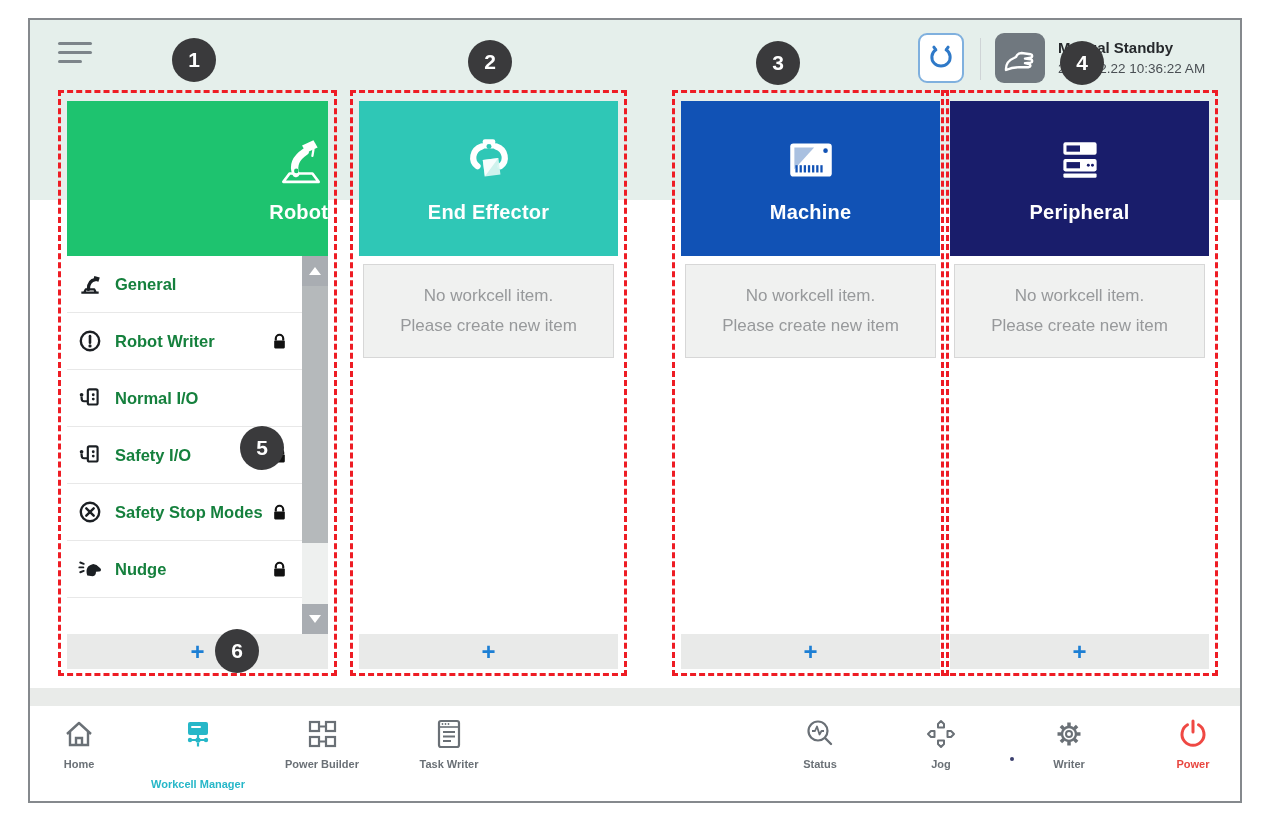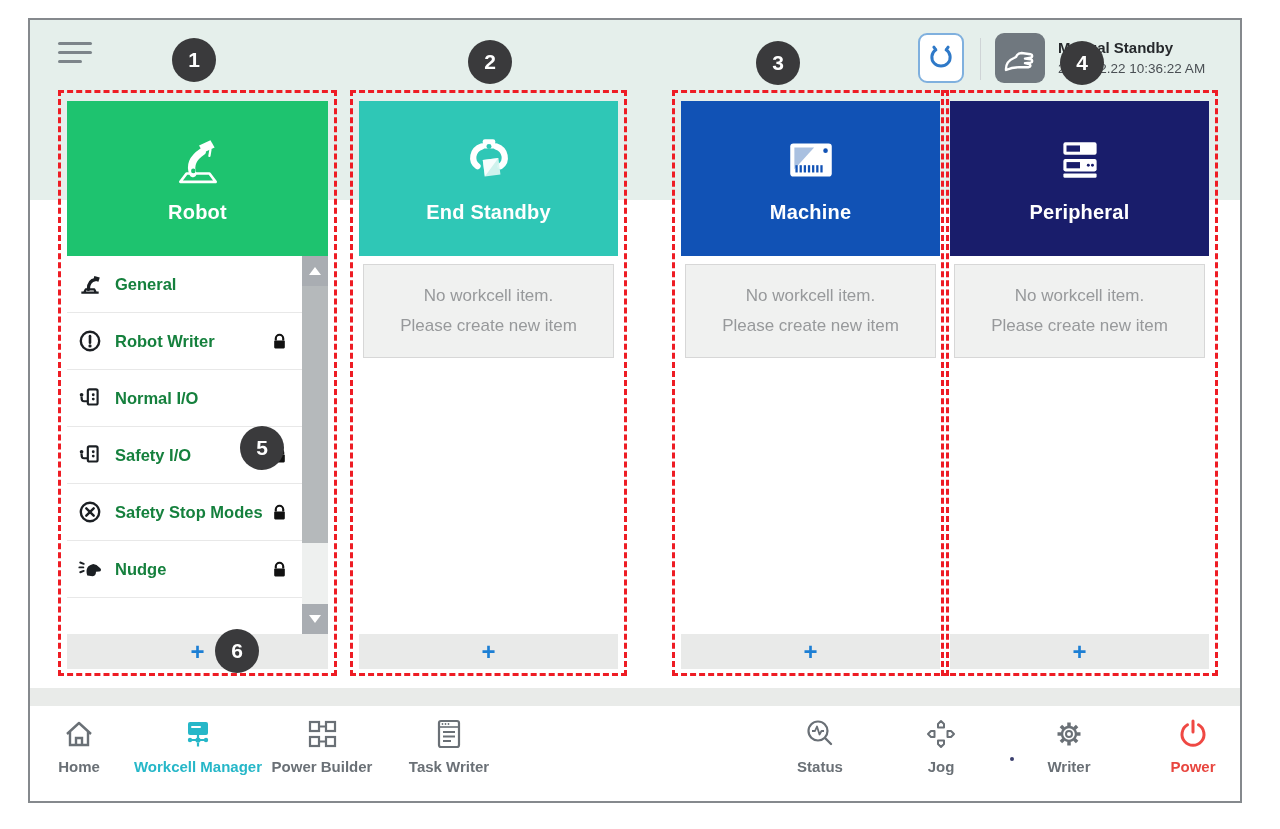"Robot" .hdr-robot { align-items: none -> flex-end }
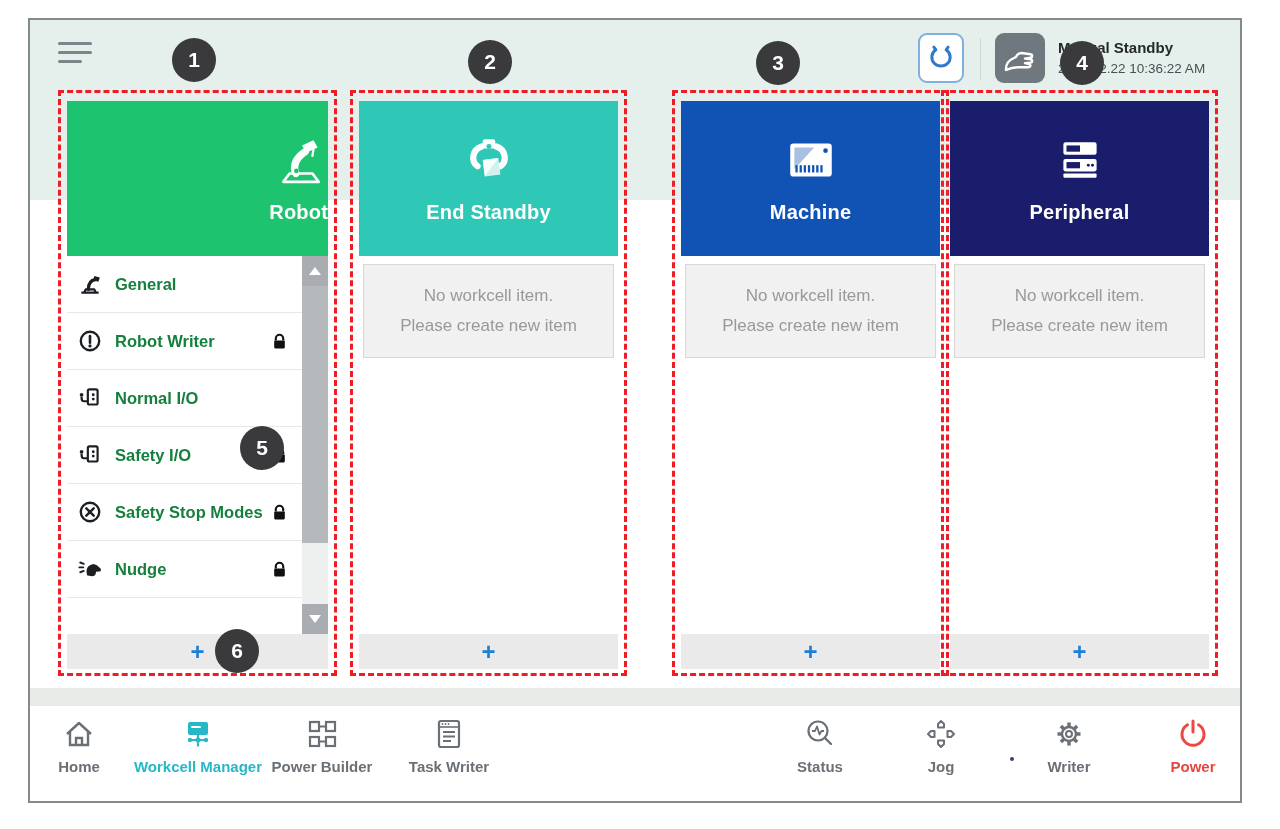"End Standby" div.col-title { text: Standby -> Effector }
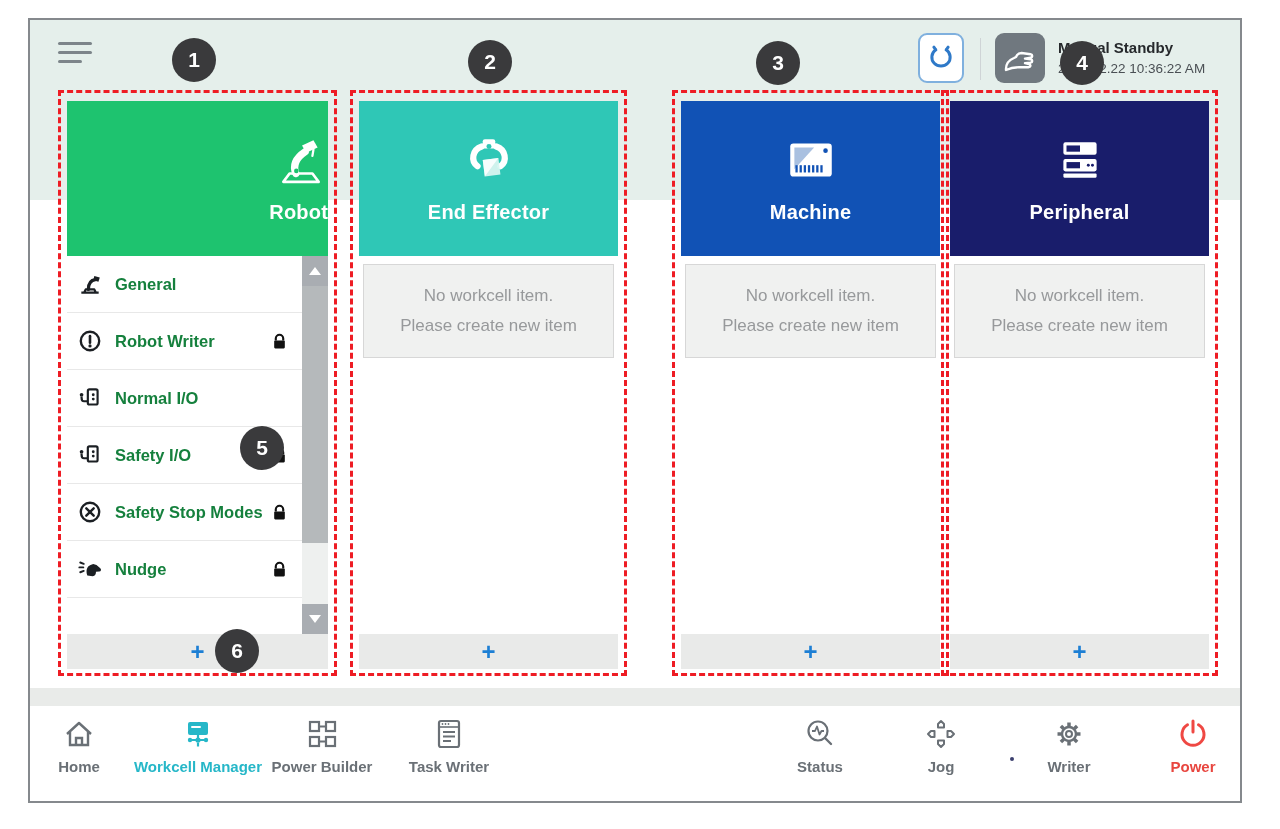"Home" .nav-label { font-size: 15px -> 11px }
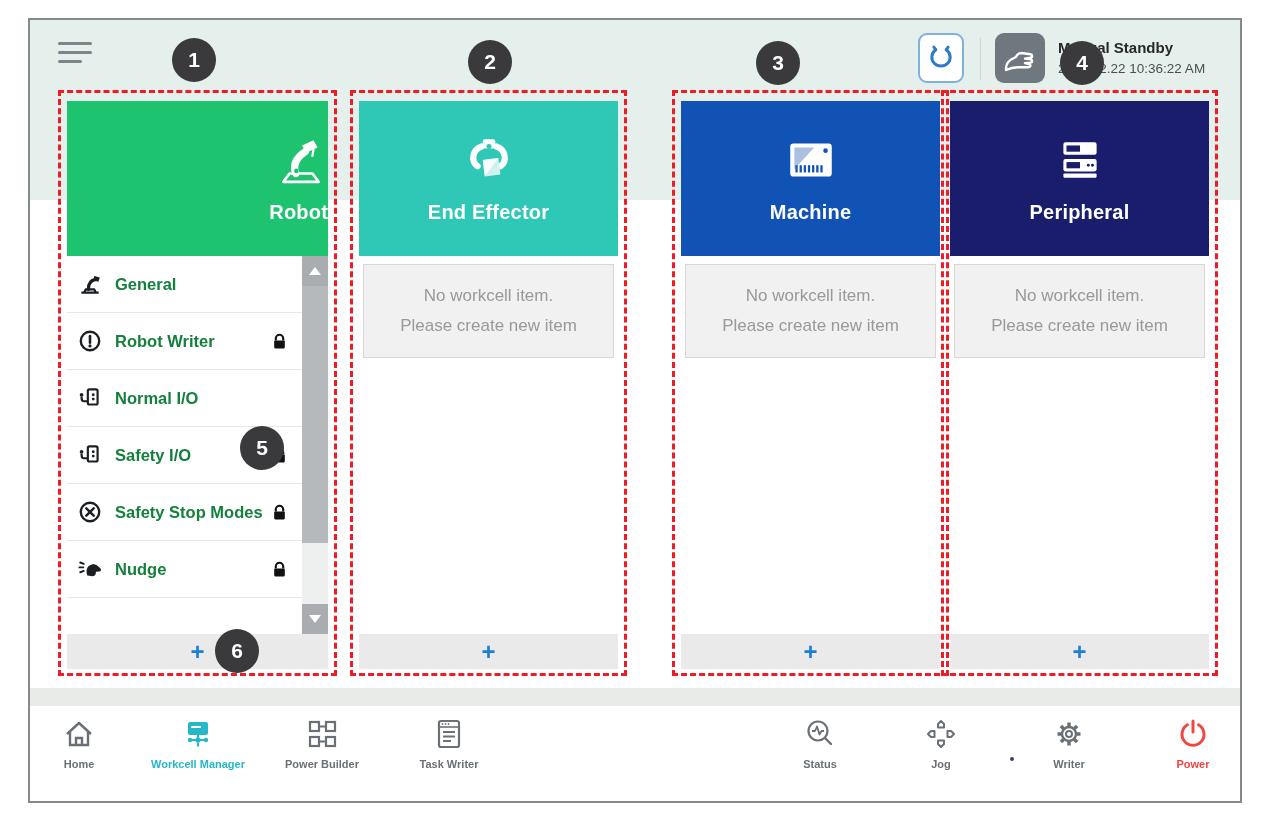"Workcell Manager" div.nav-item { gap: none -> 20px }
